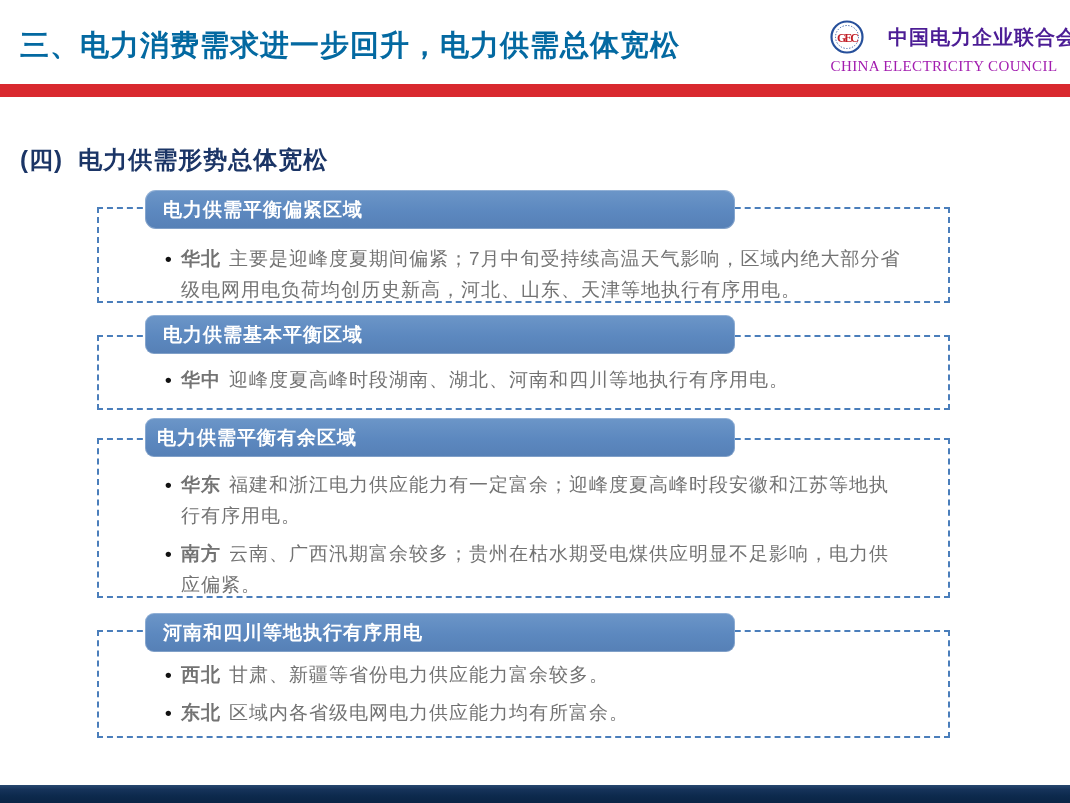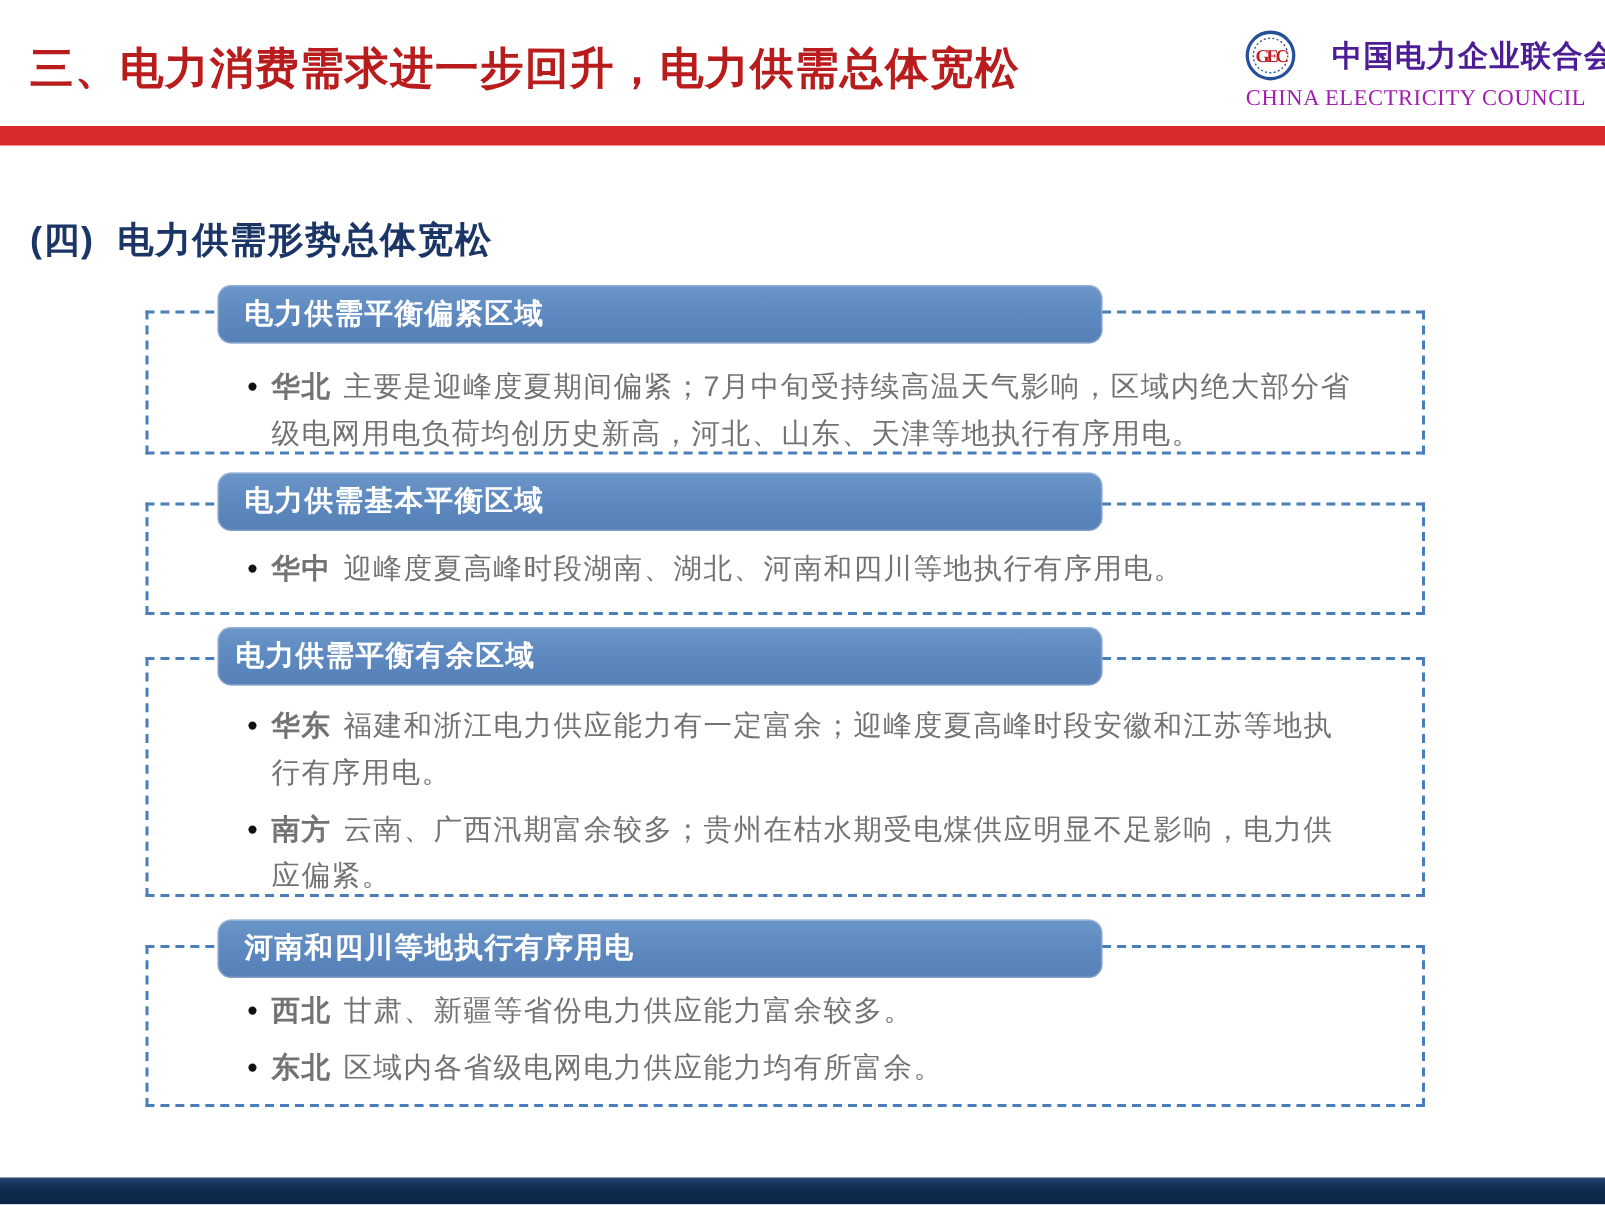"三、电力消费需求进一步回升，电力供需总体宽松" .title { color: #b91c1c -> #0369a1 }
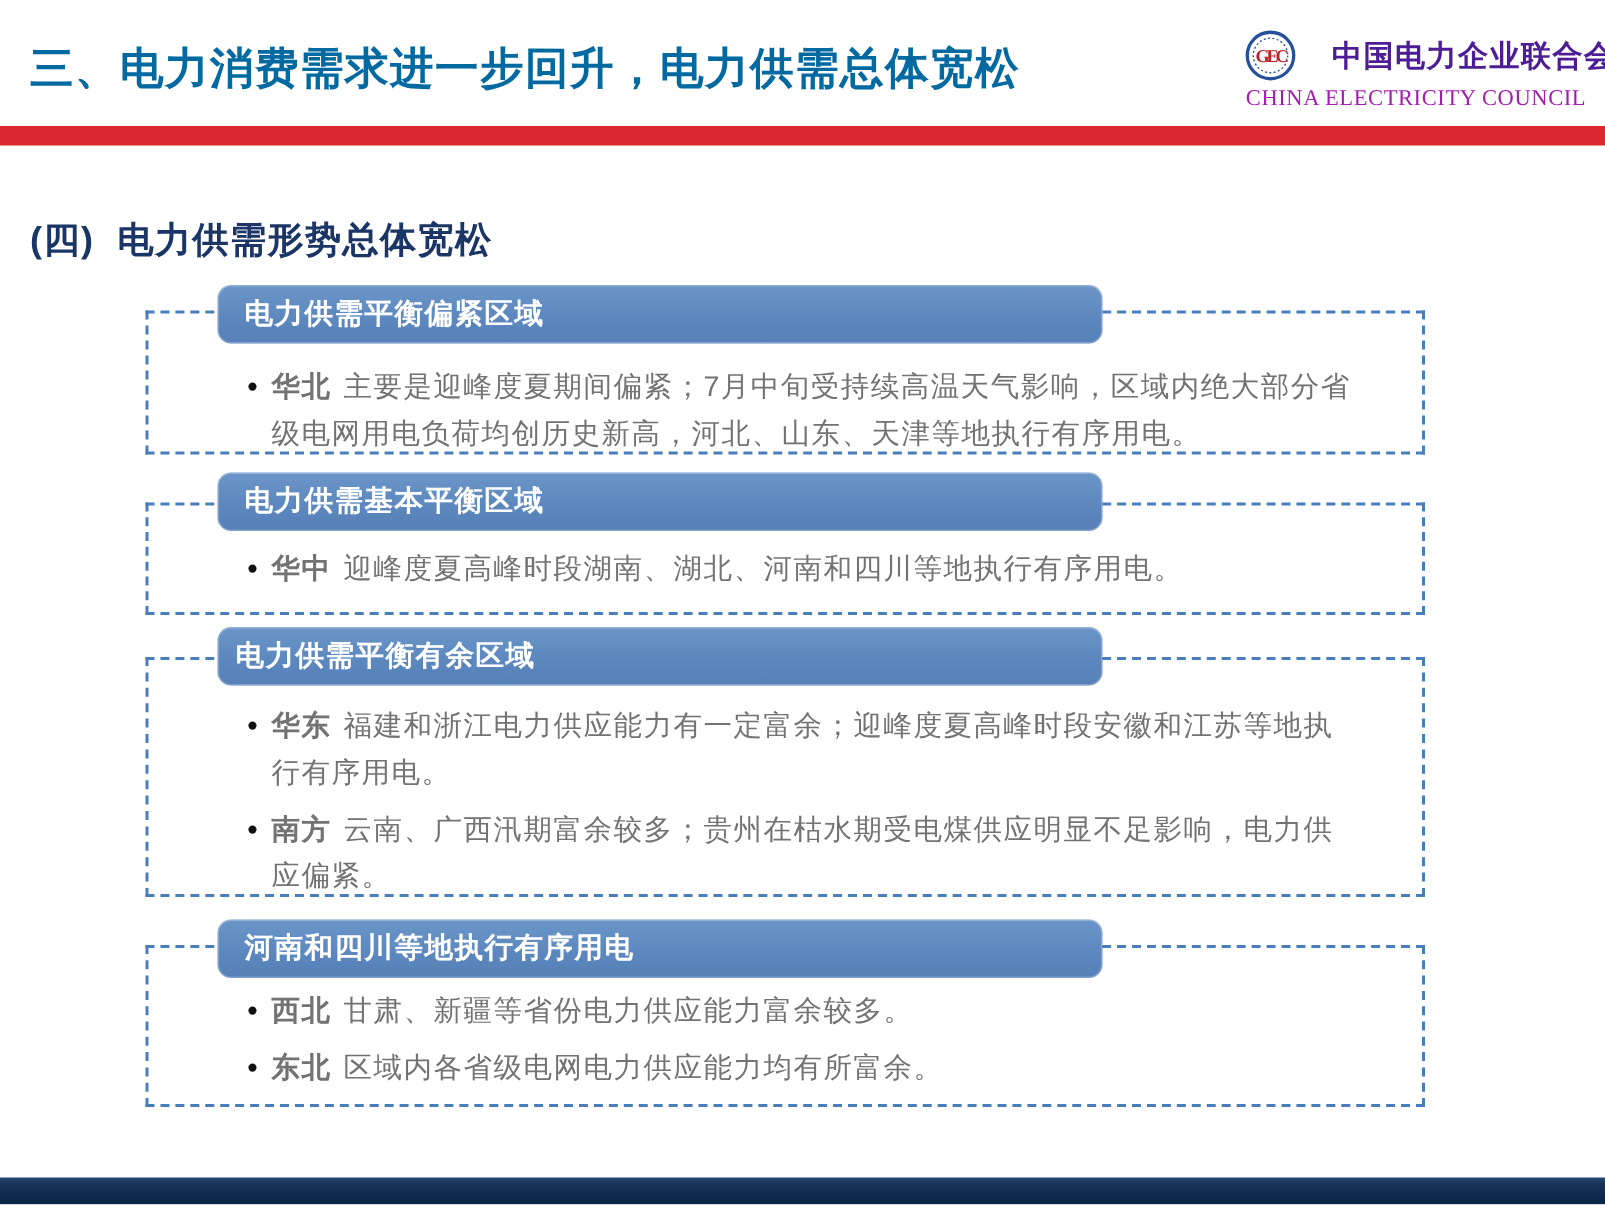"电力供需平衡偏紧区域" #bar1 { border-radius: none -> 11px }
